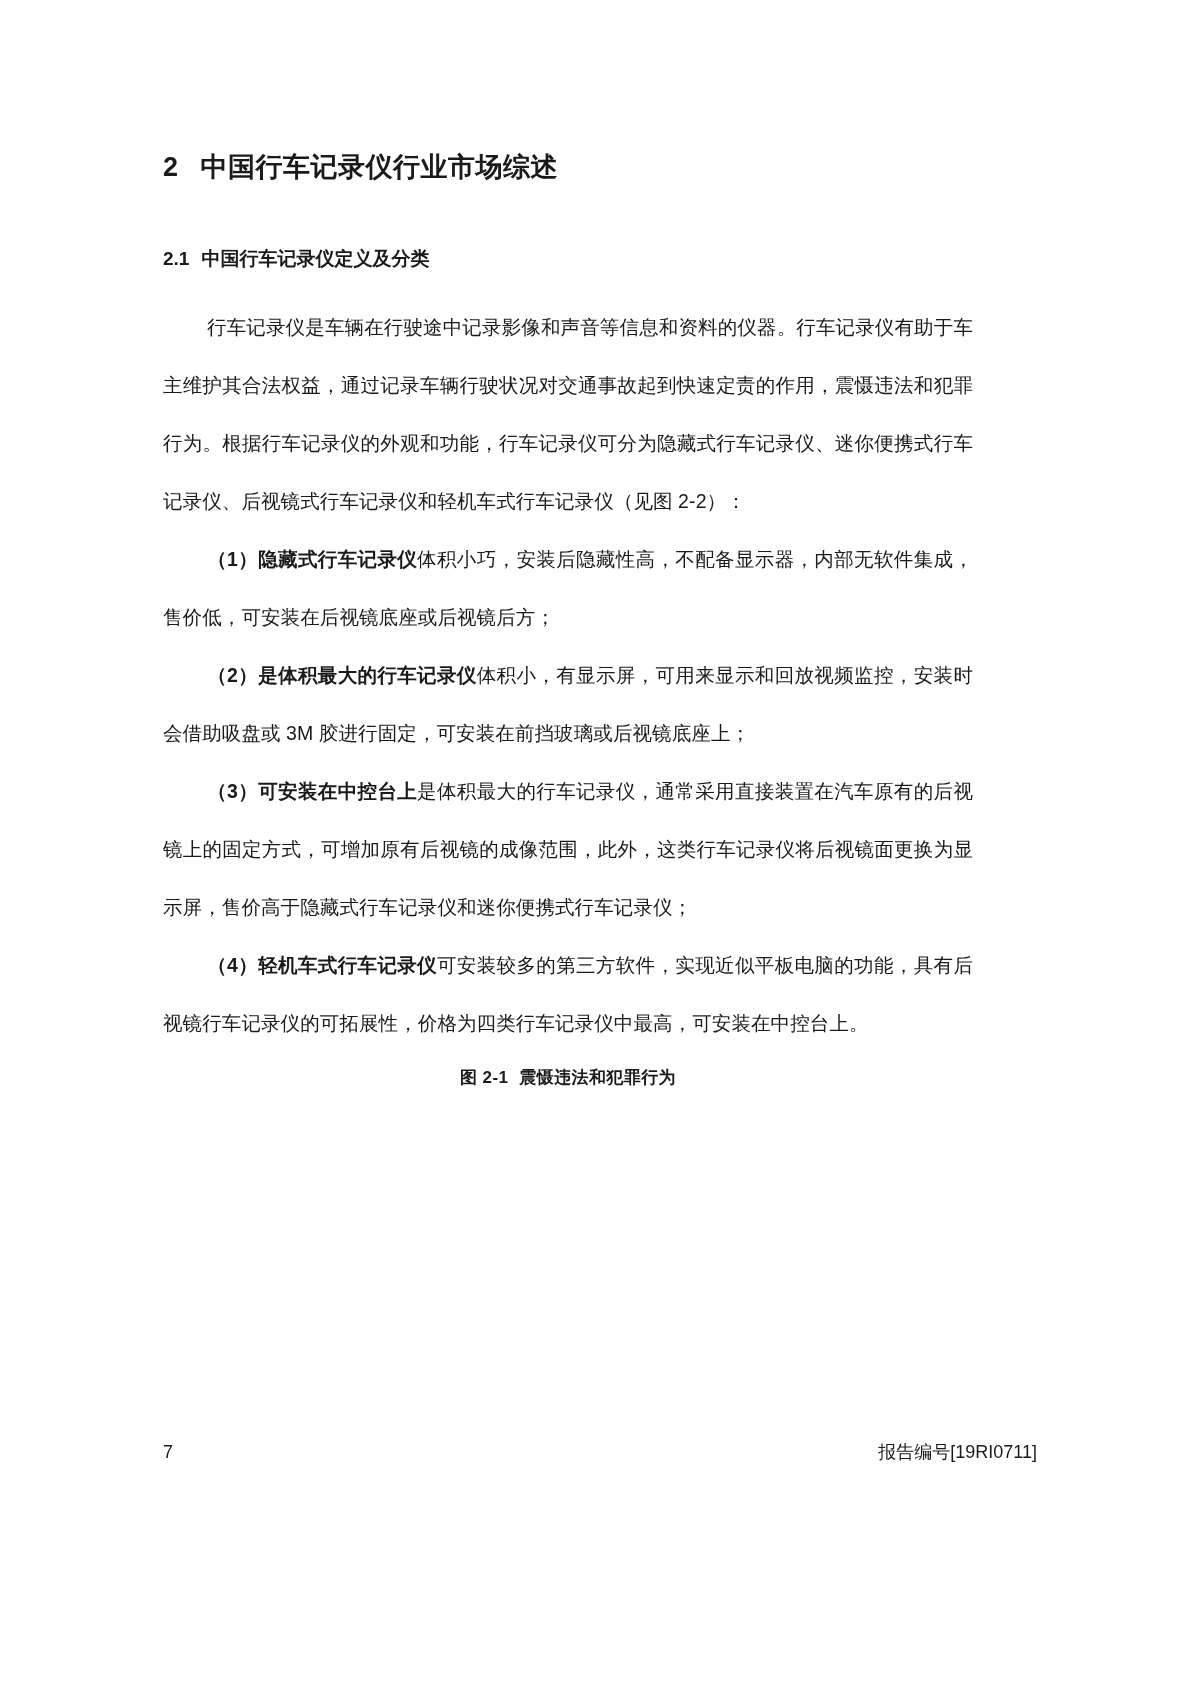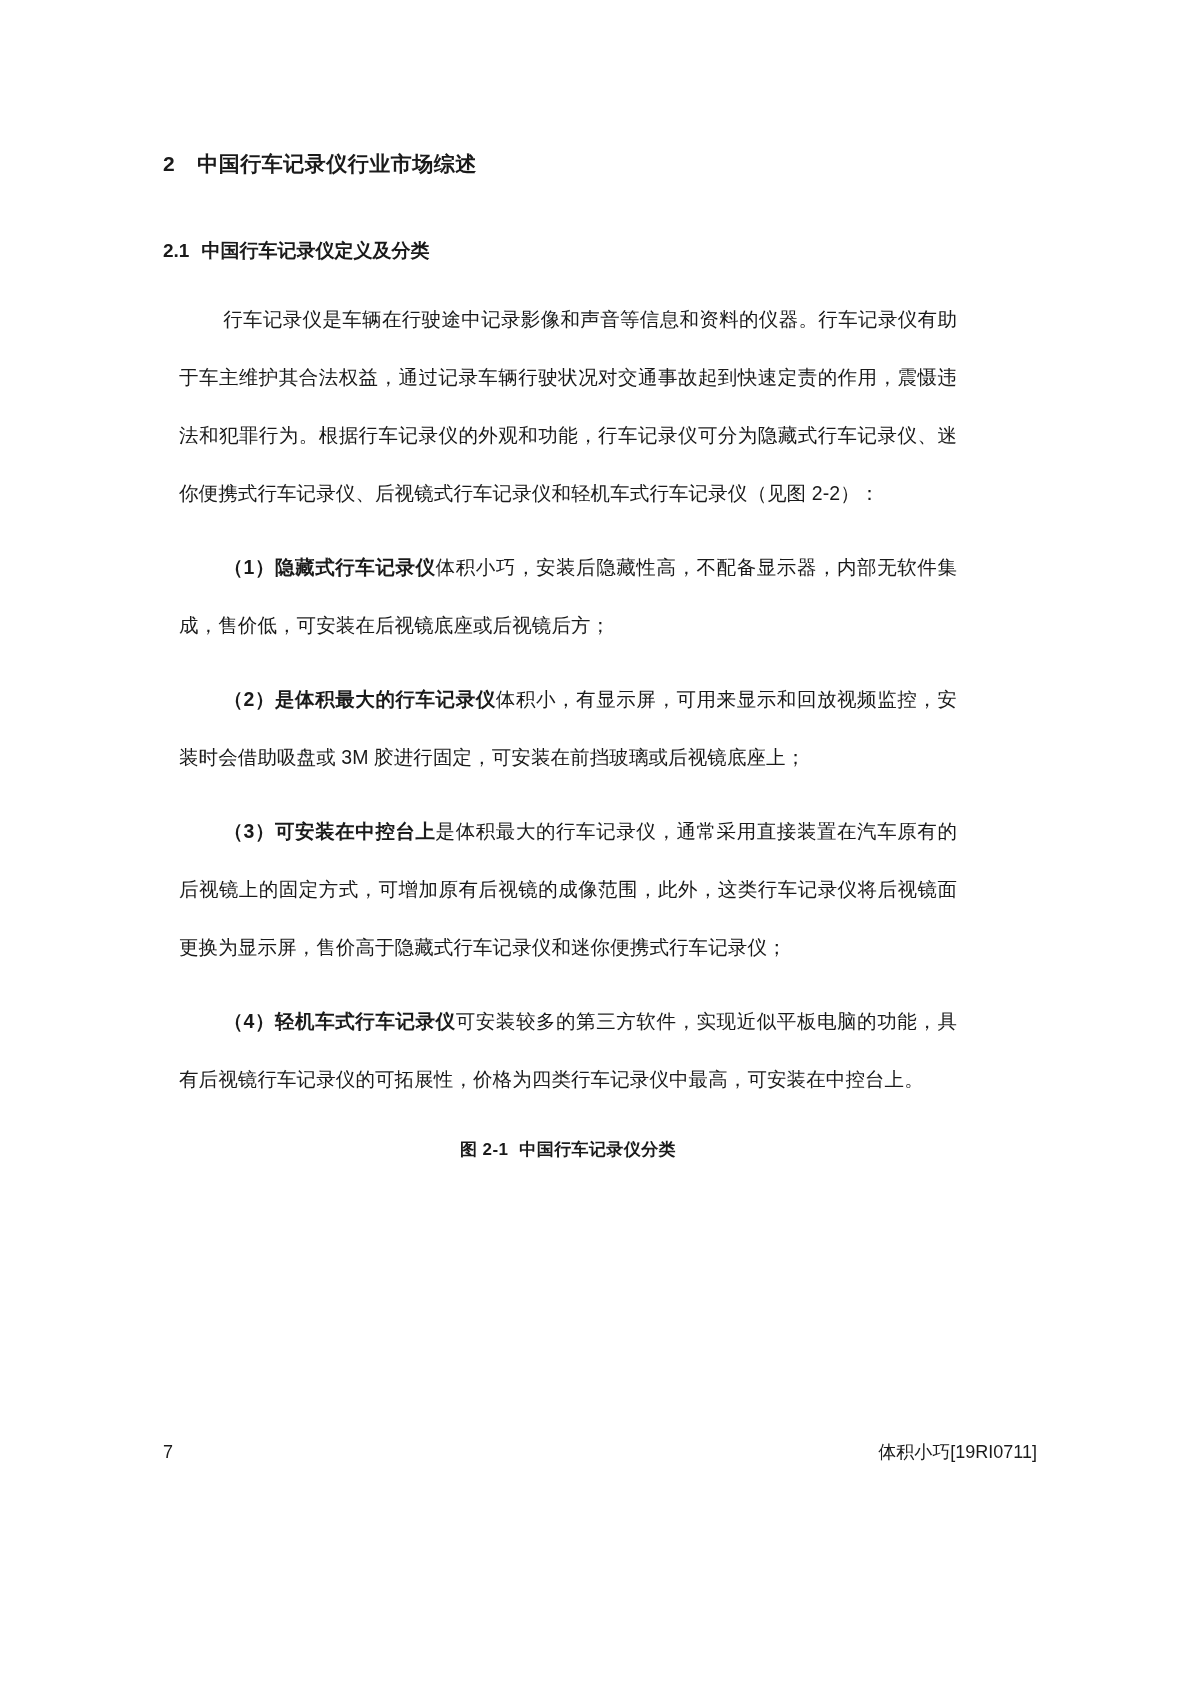"2 中国行车记录仪行业市场综述" .h1 { font-size: 21px -> 27px }
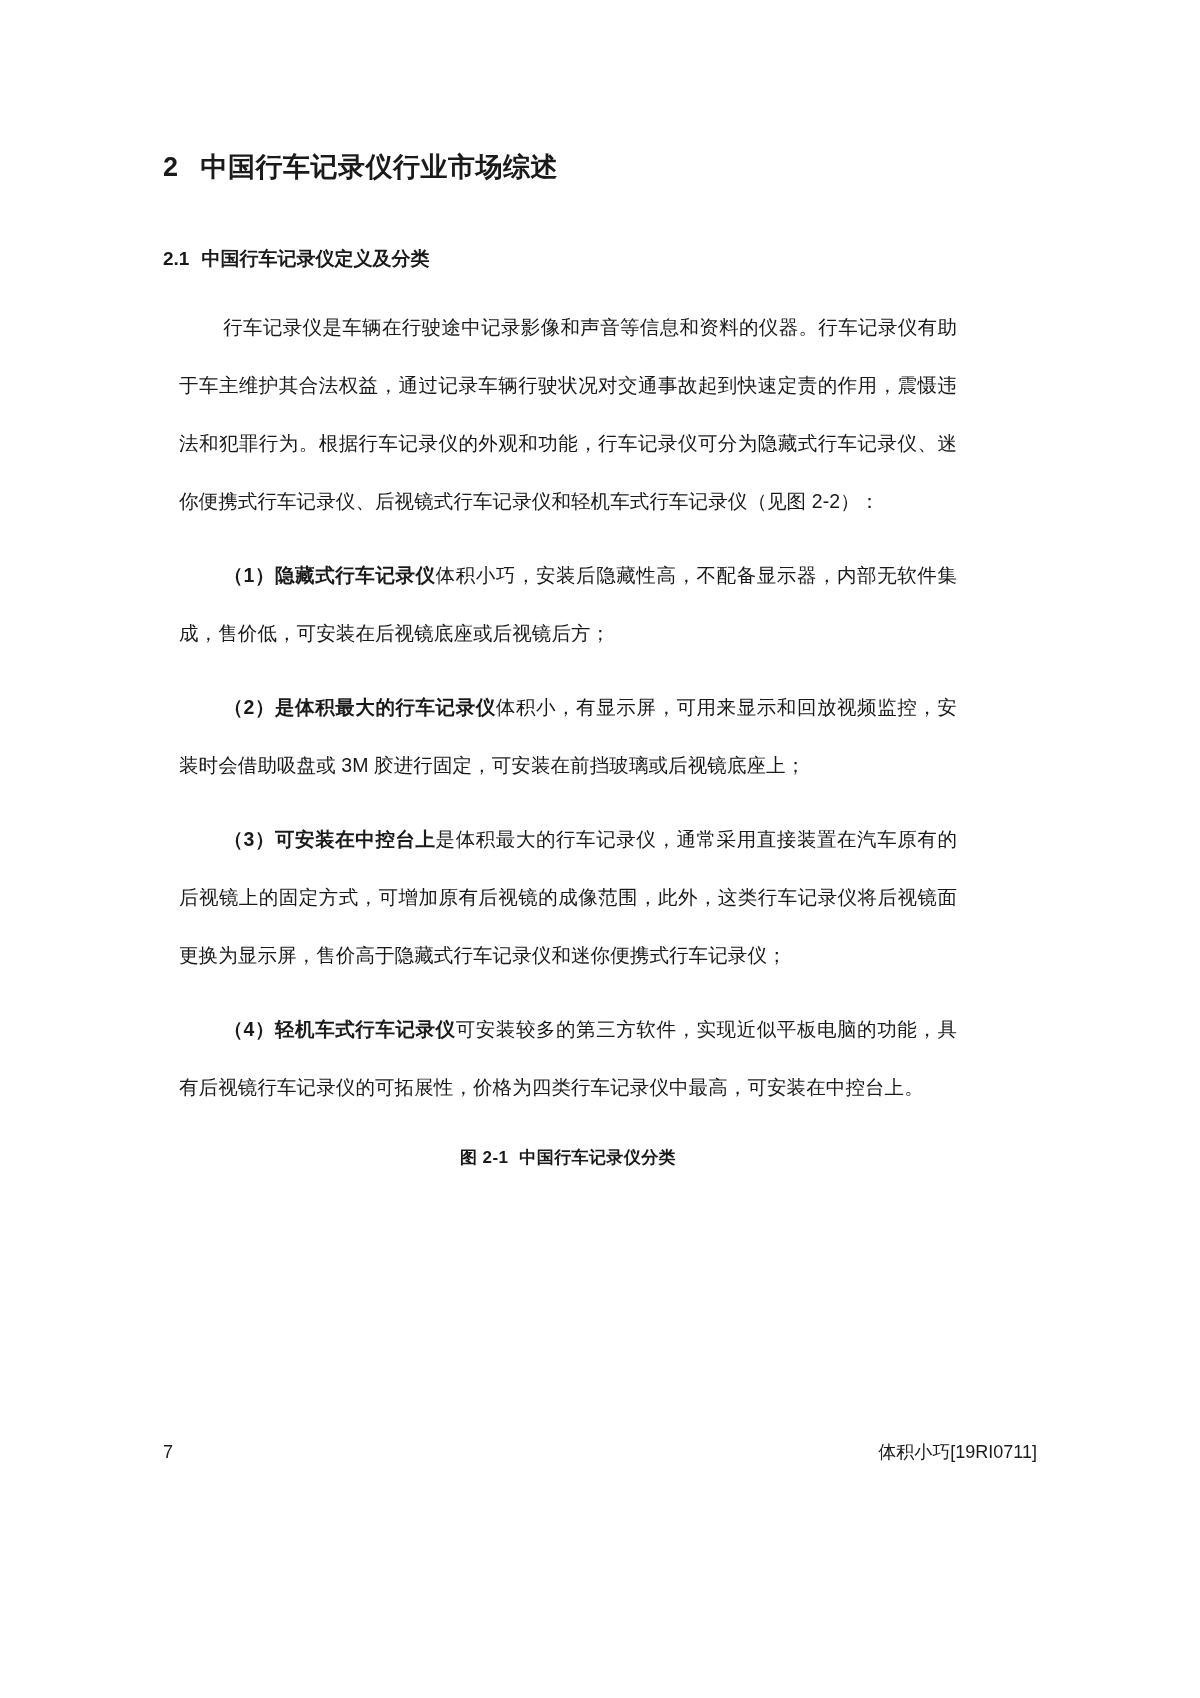"行车记录仪是车辆在行驶途中记录影像和声音等信息和资料的仪器。行车记录仪有助于车主" .para { margin: 16px -> 0 }
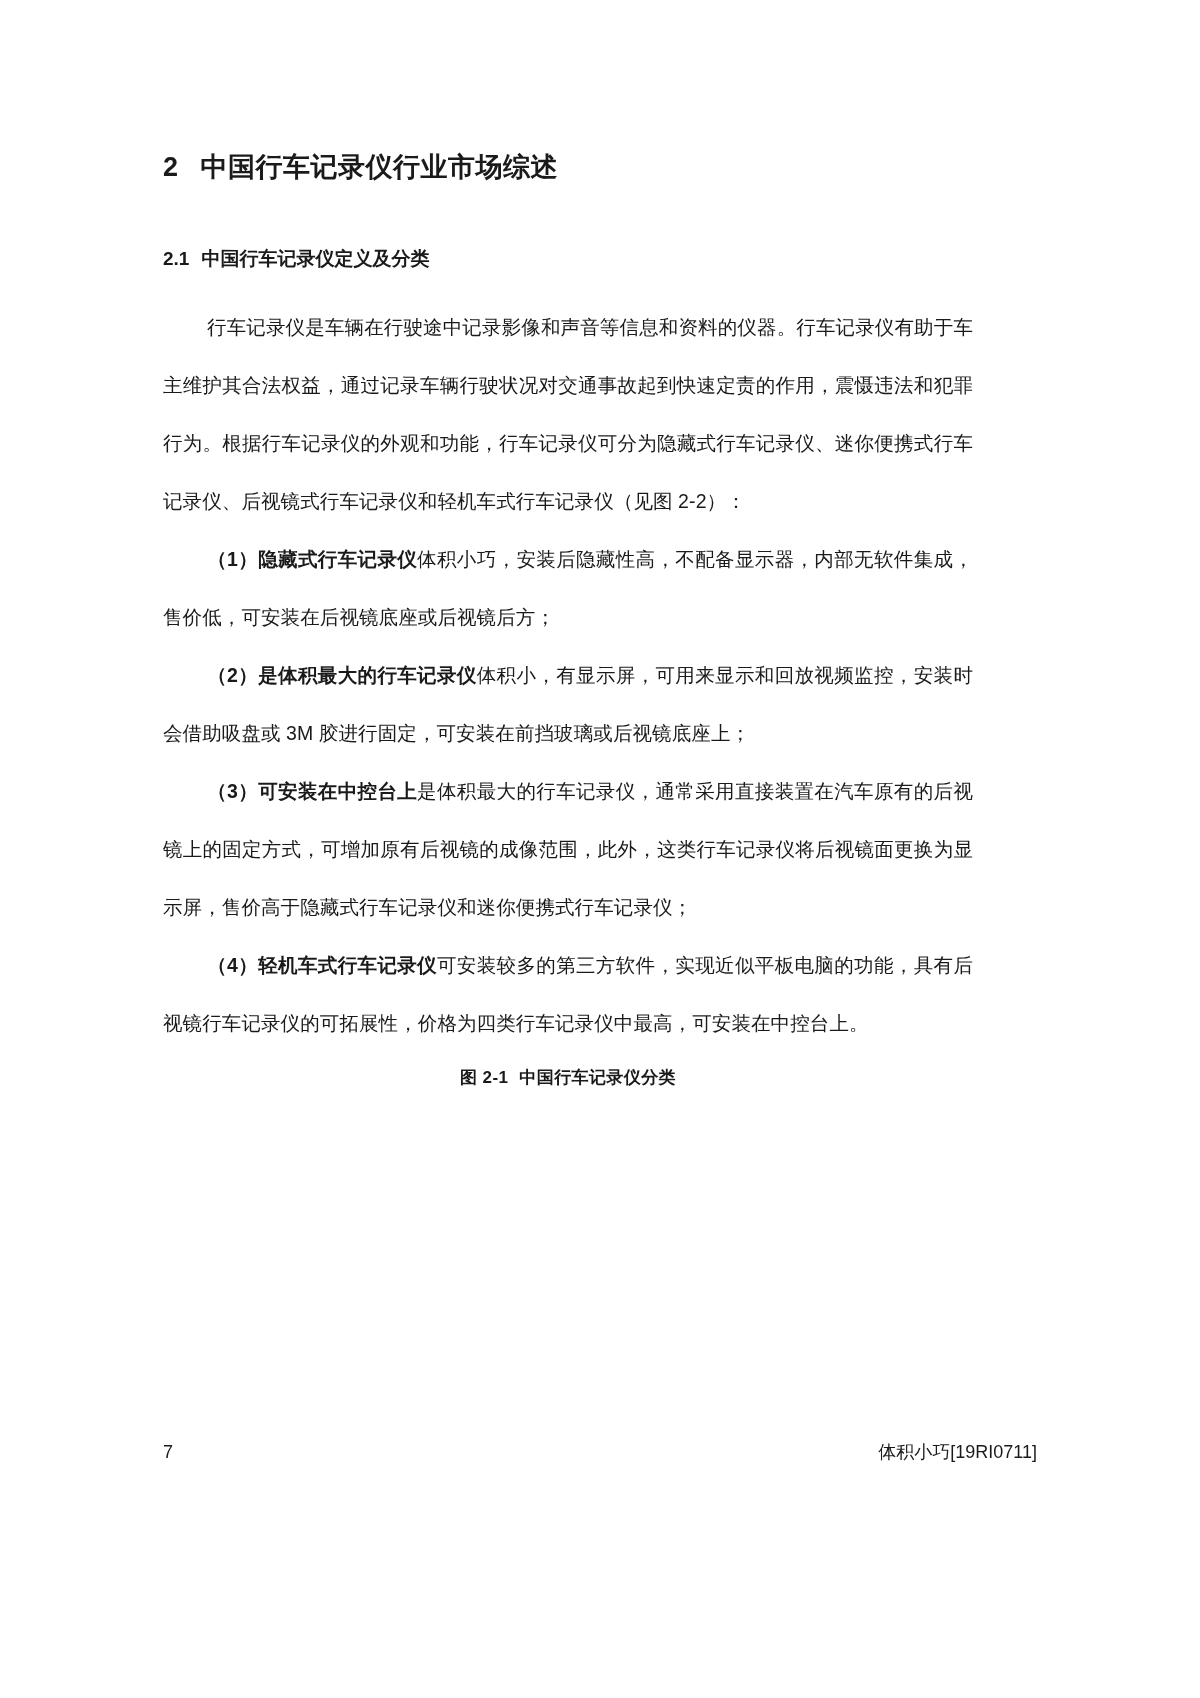"中国行车记录仪分类" span { text: 中国行车记录仪分类 -> 震慑违法和犯罪行为 }
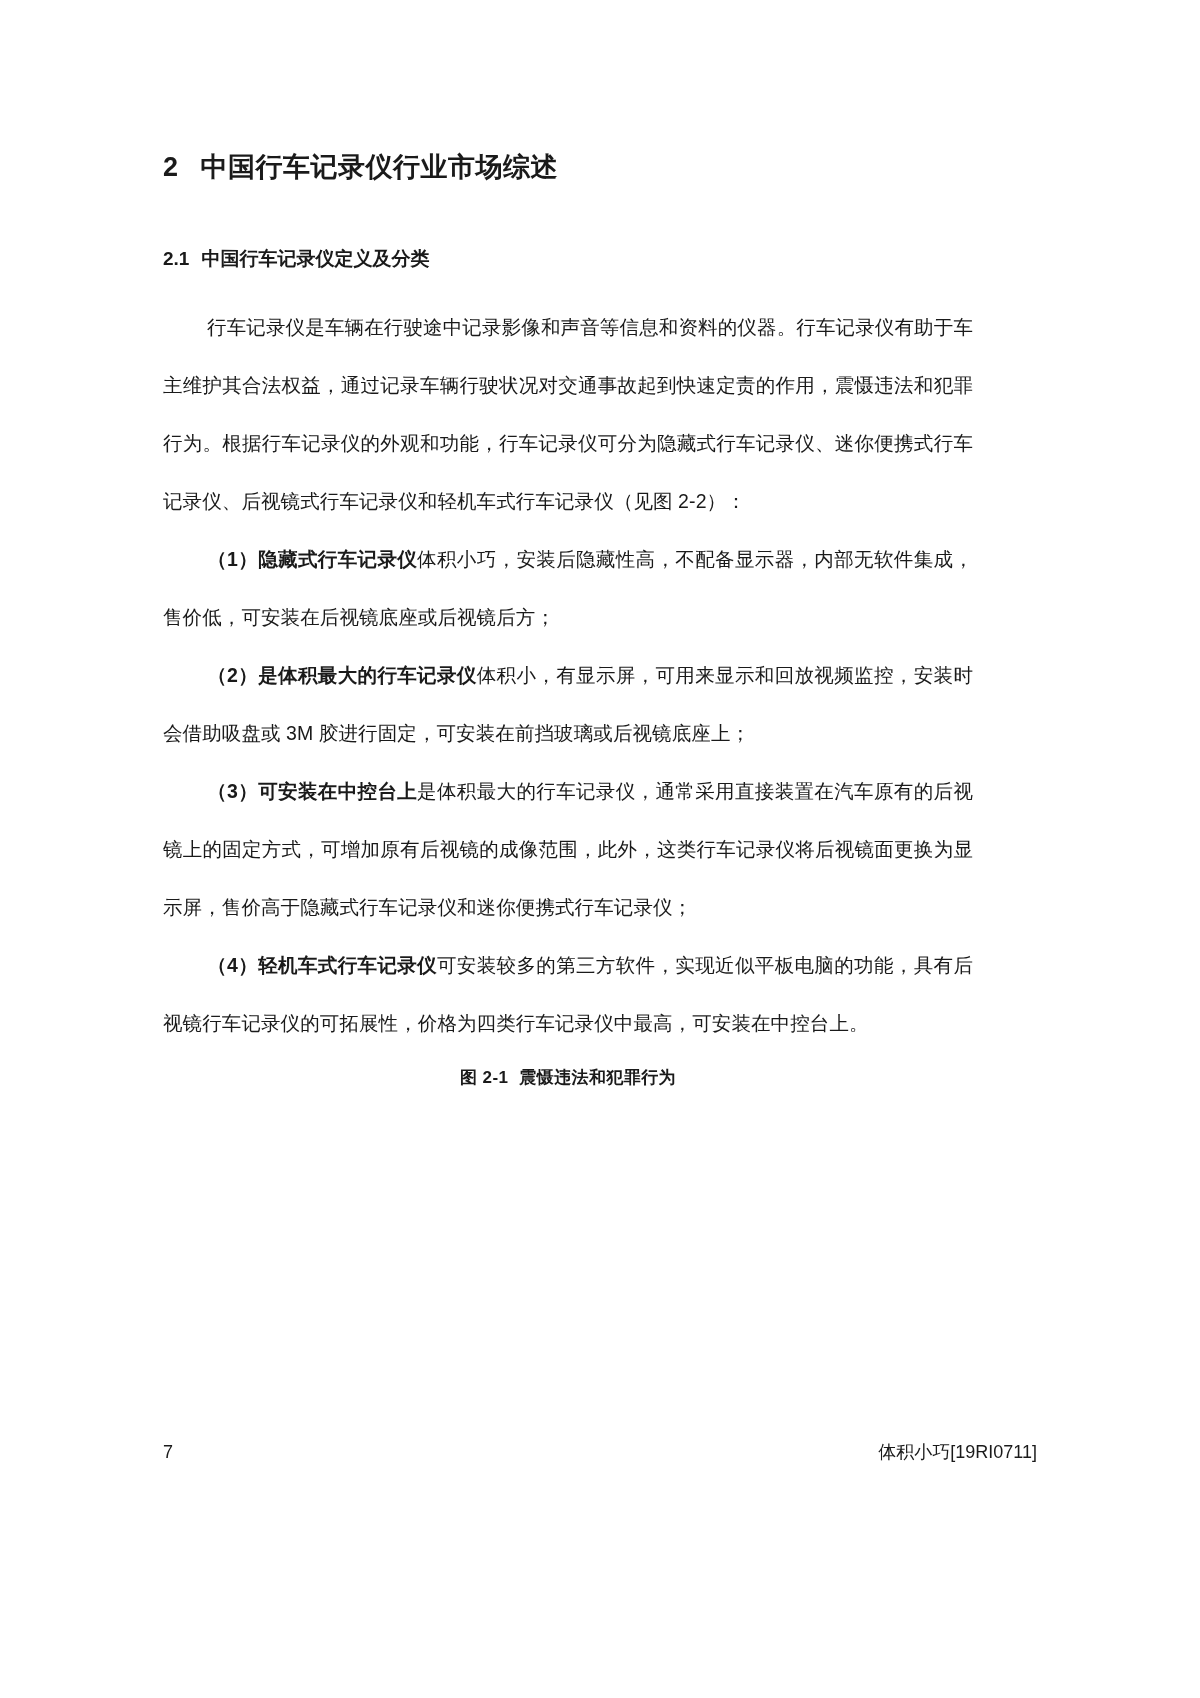"体积小巧[19RI0711]" span.report-id { text: 体积小巧 -> 报告编号 }
